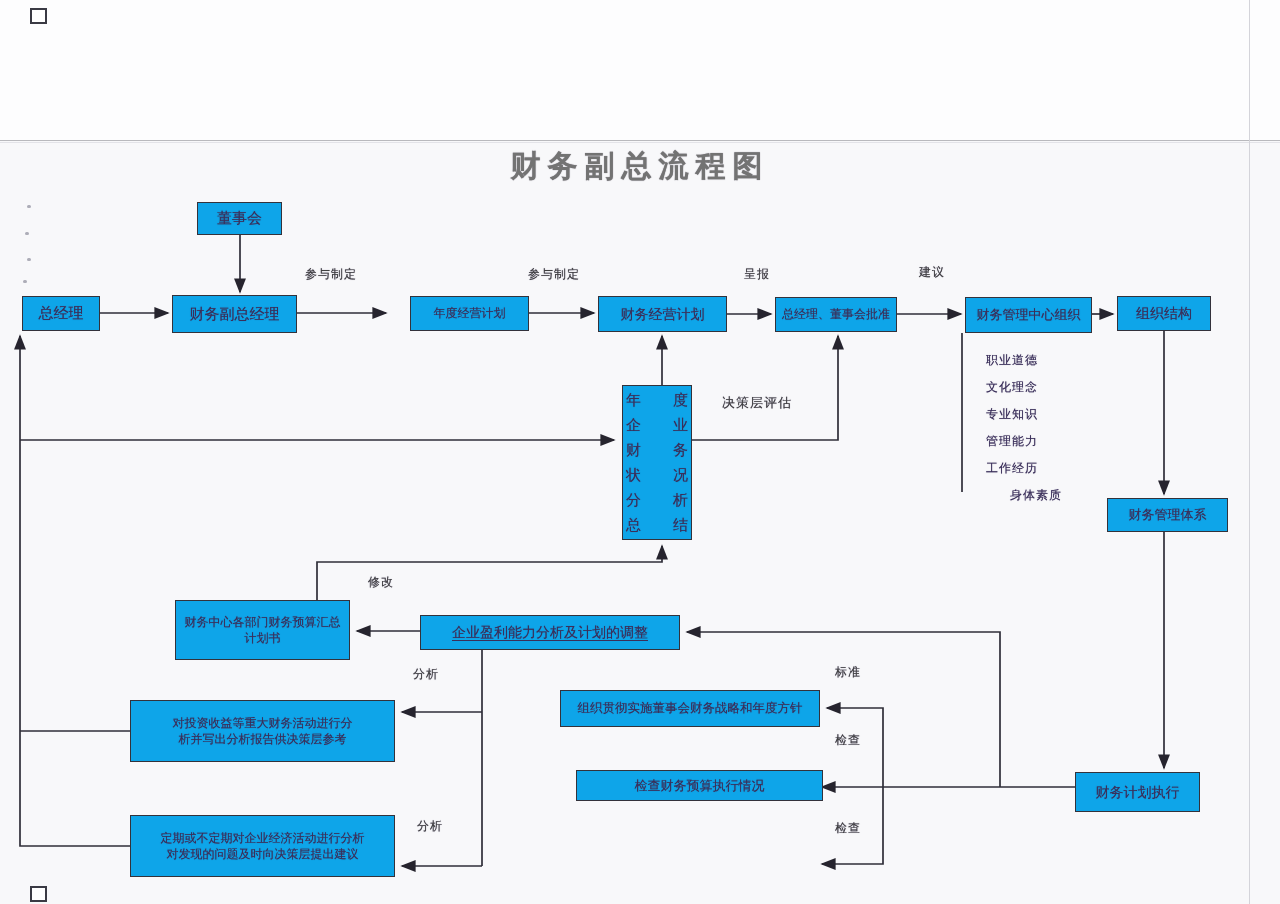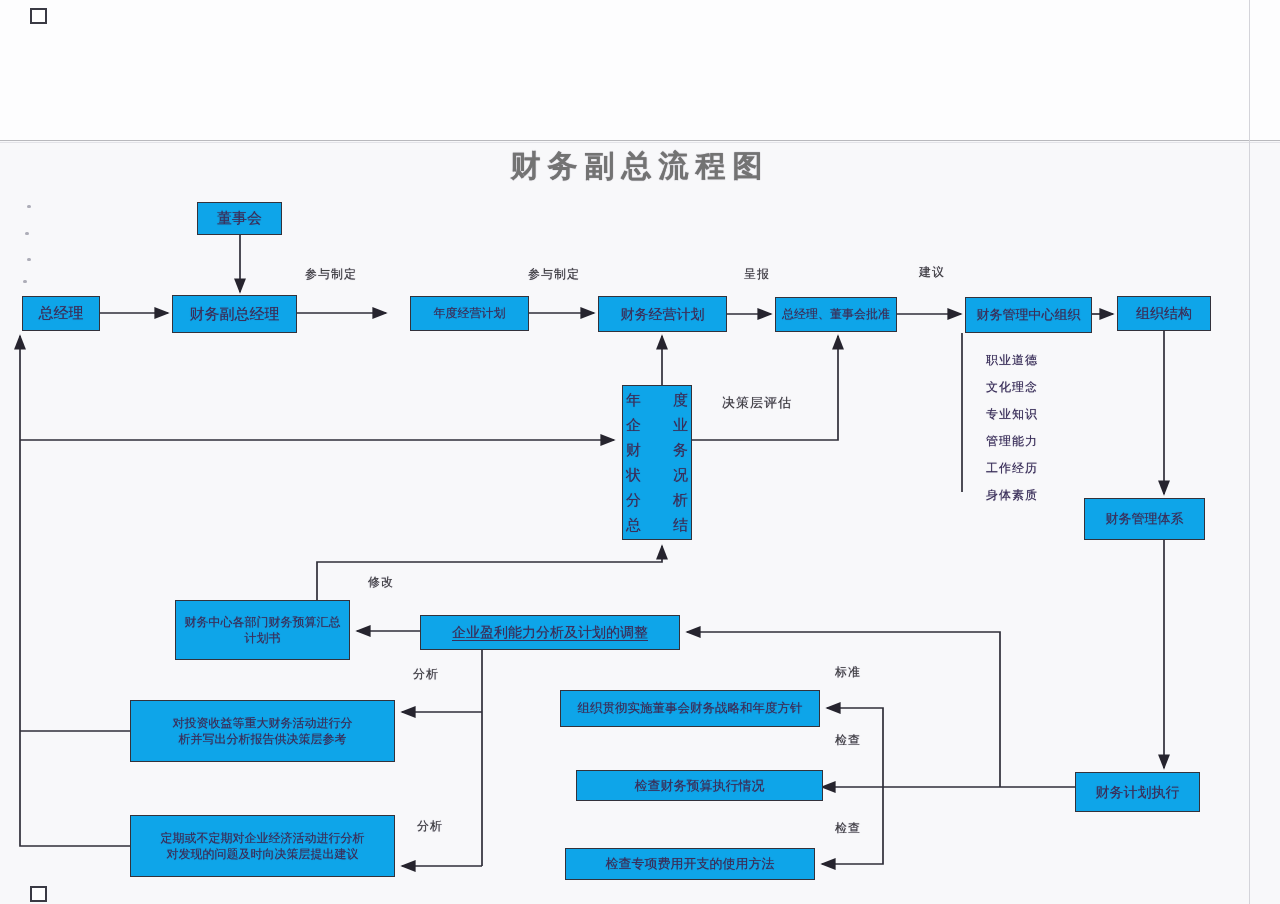"身体素质" span.comp-item { left: 986px -> 1010px }
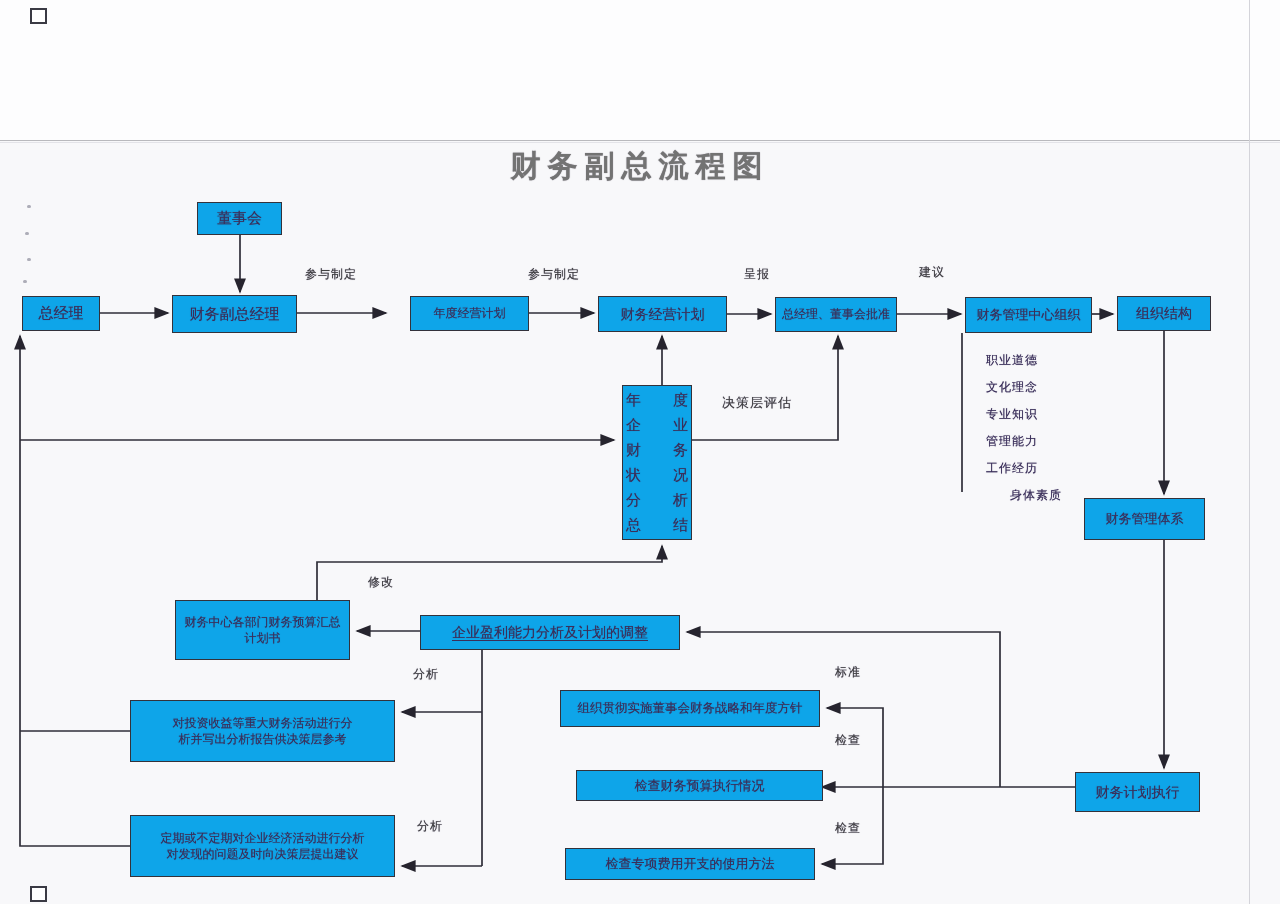"财务管理体系" div.node { height: 42px -> 34px; left: 1084px -> 1107px }
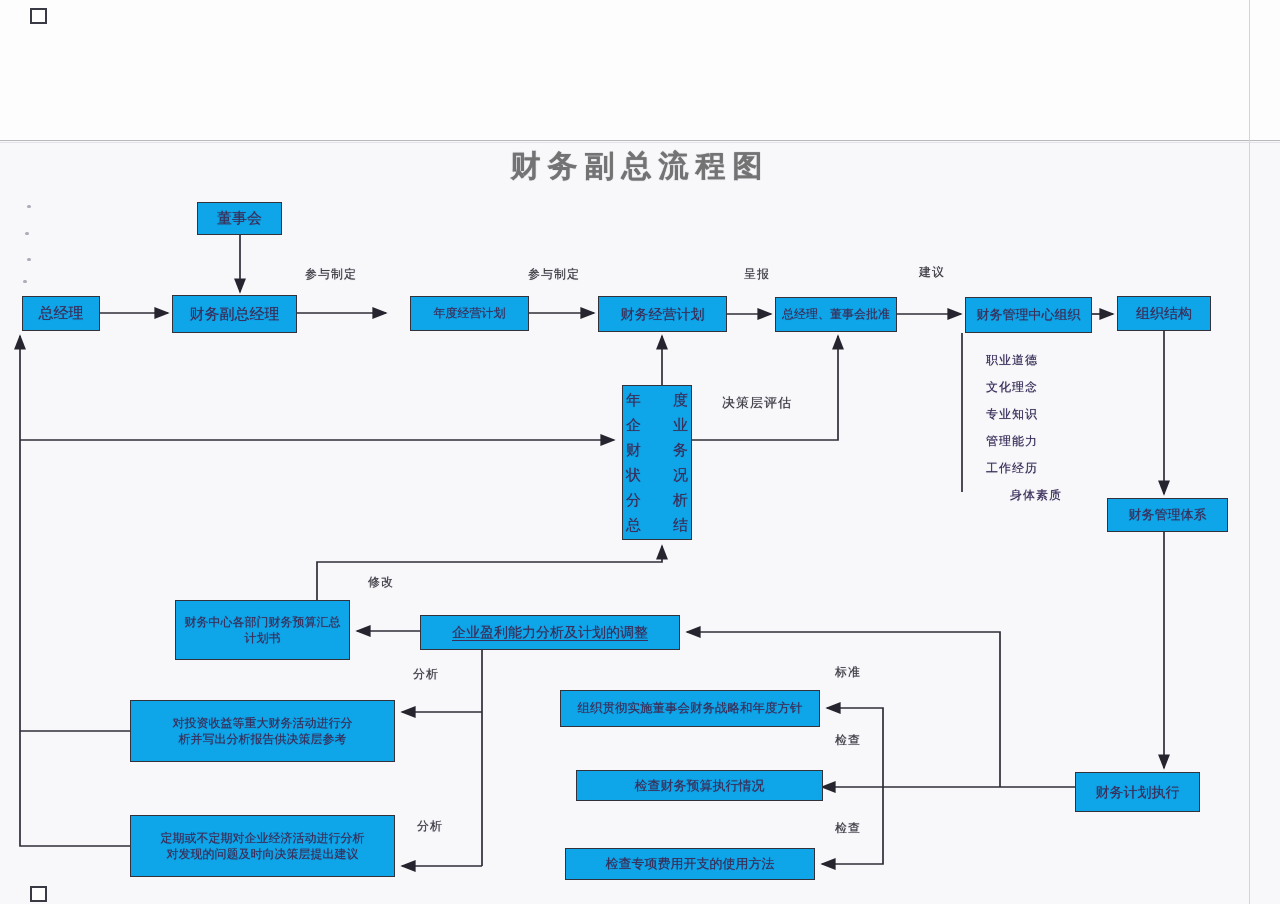"检查专项费用开支的使用方法" div.node { html: <div> <span>检查专项费用开支的使用方法</span> </div> -> none }
